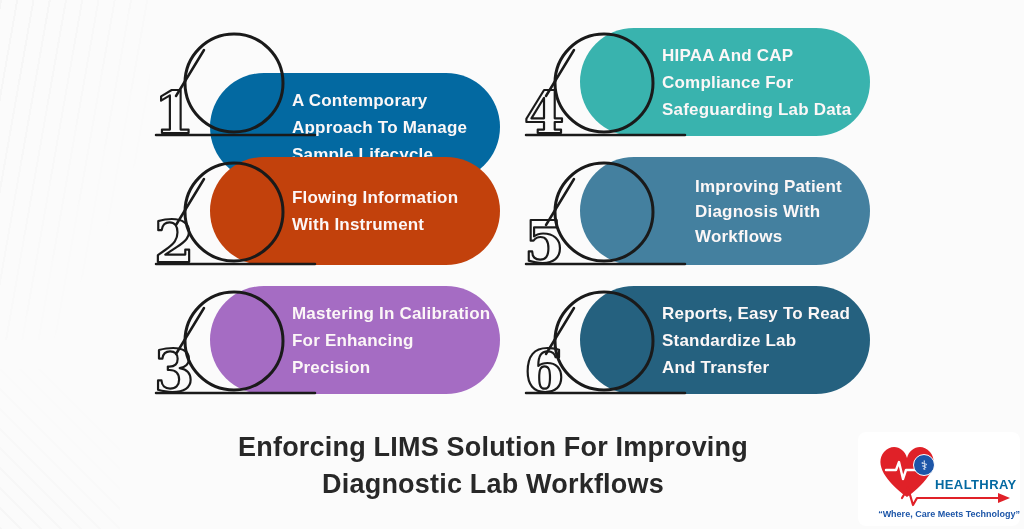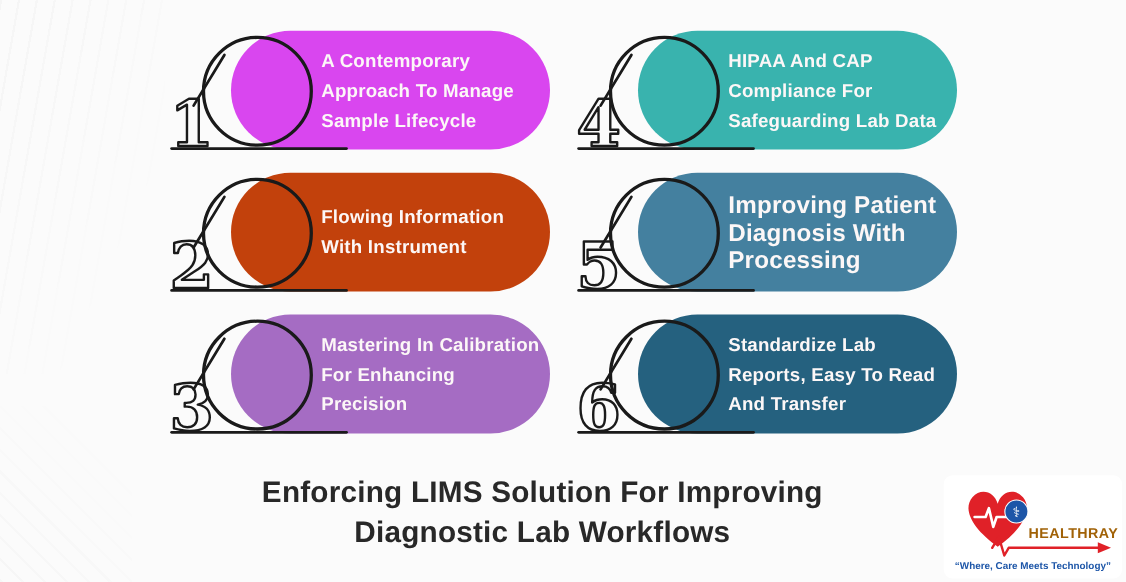"A Contemporary" div.pill { background-color: #d946ef -> #0369a1; margin-top: none -> 45px }
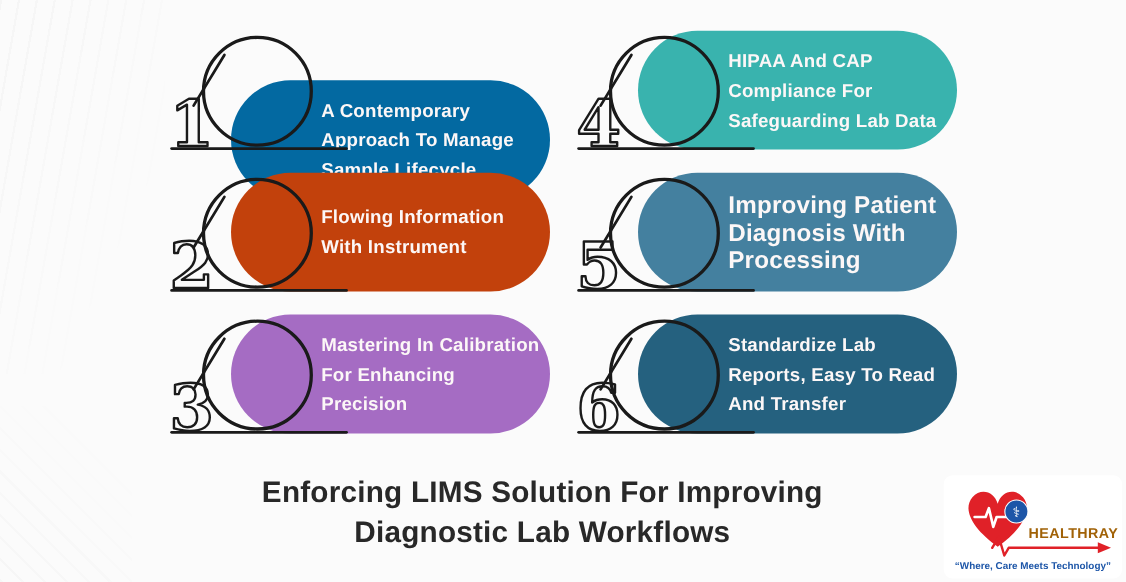"Improving Patient" .pill.tight .line { font-size: 22px -> 17px; margin-left: none -> 33px }
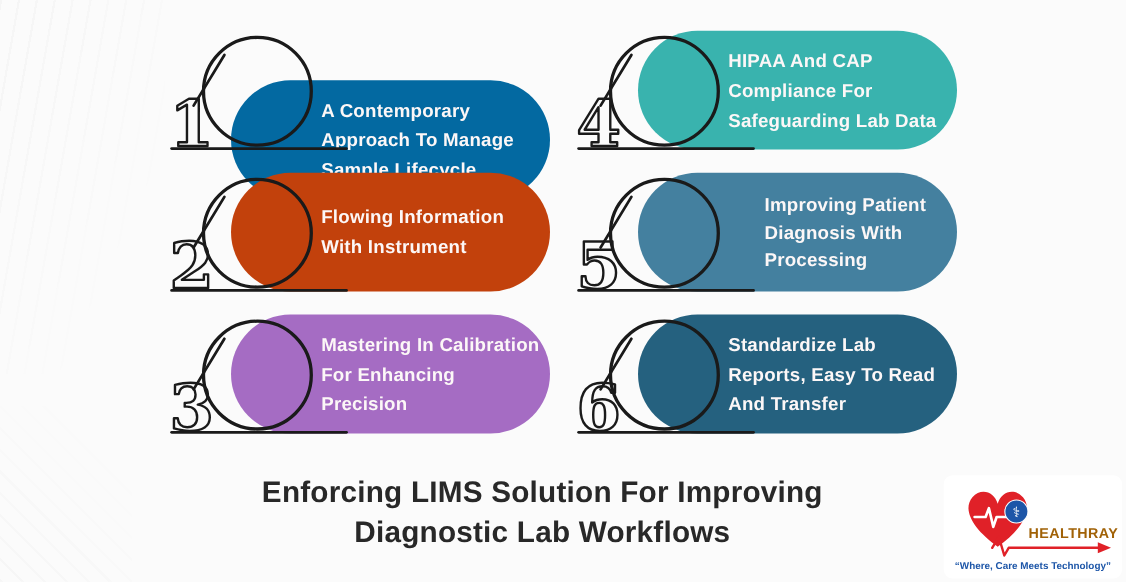"Processing" div.line { text: Processing -> Workflows }
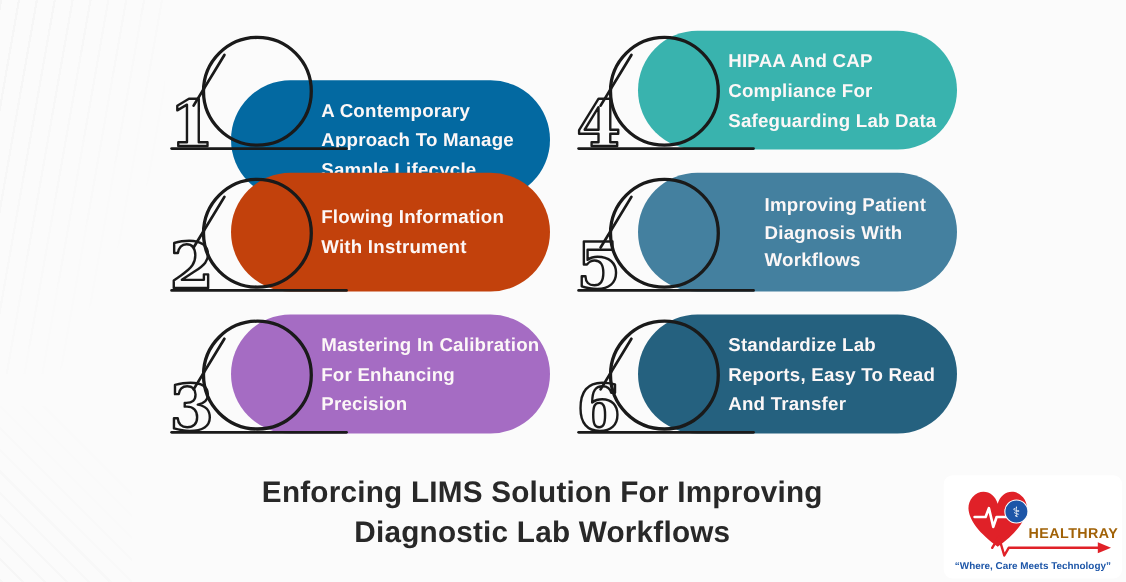"Standardize Lab" div.line { order: before "Reports, Easy To Read" -> after "Reports, Easy To Read" }
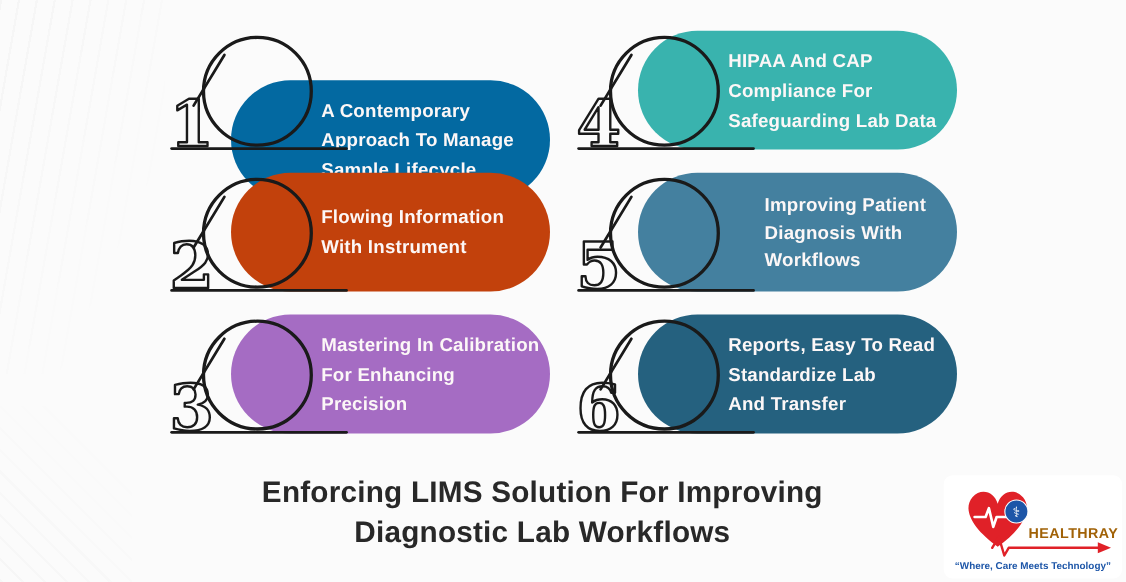"HEALTHRAY" div.brand-name { color: #a16207 -> #0369a1 }
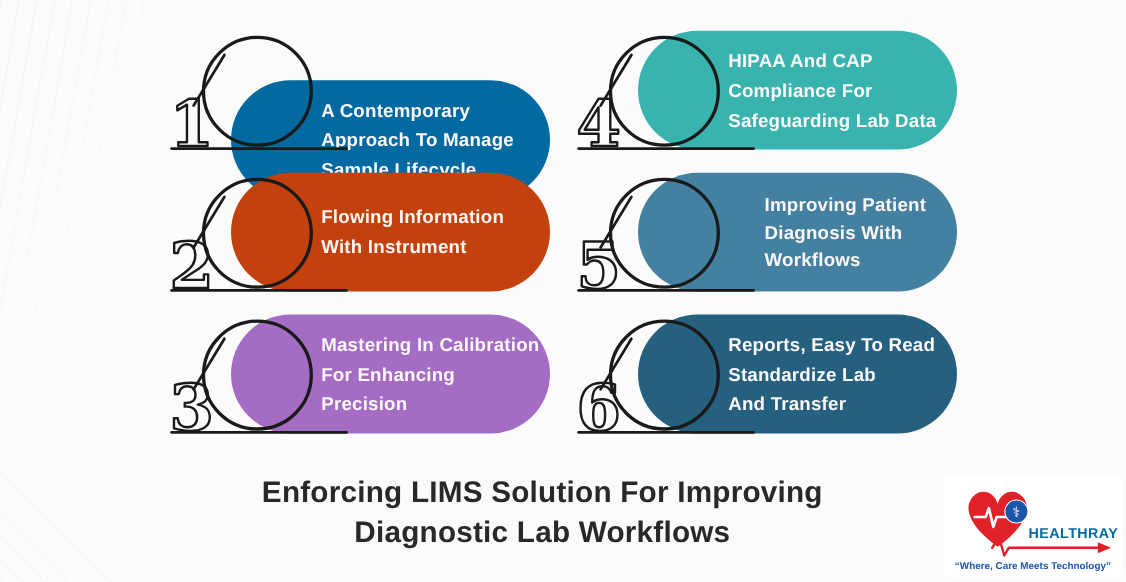"“Where, Care Meets Technology”" .brand-tagline { text-align: center -> right }
